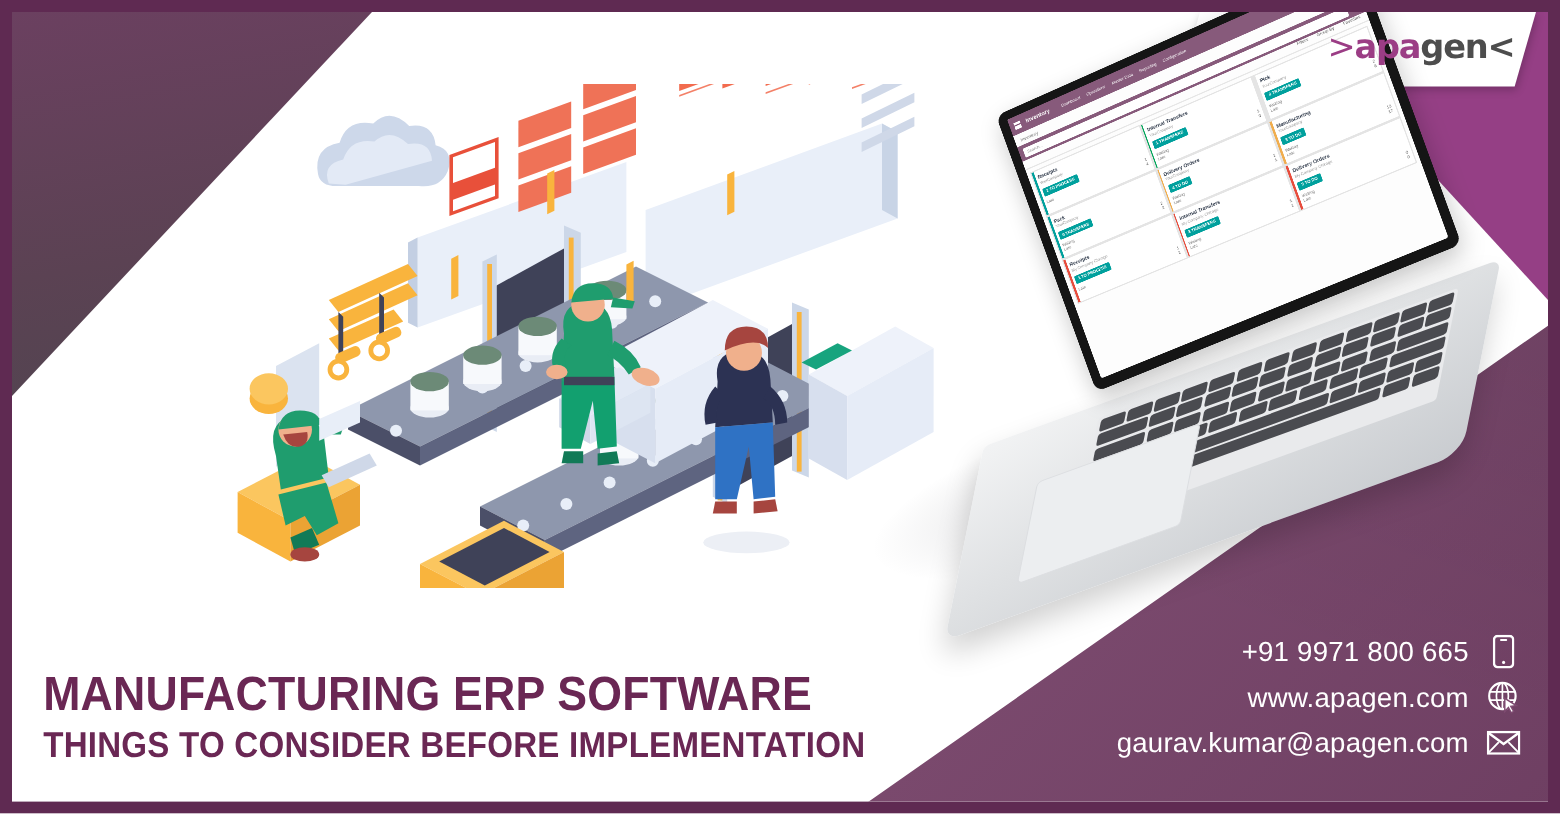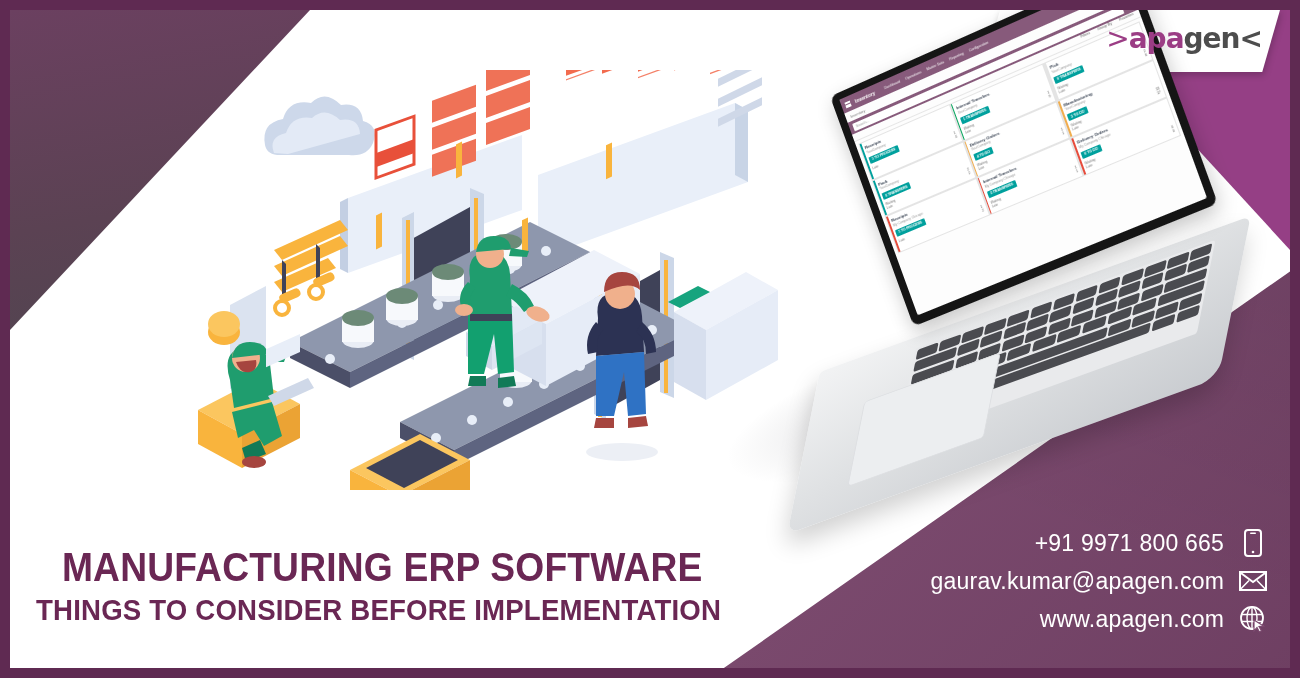"MANUFACTURING ERP SOFTWARE" .headline-block { bottom: 40px -> 28px; text-align: center -> none }
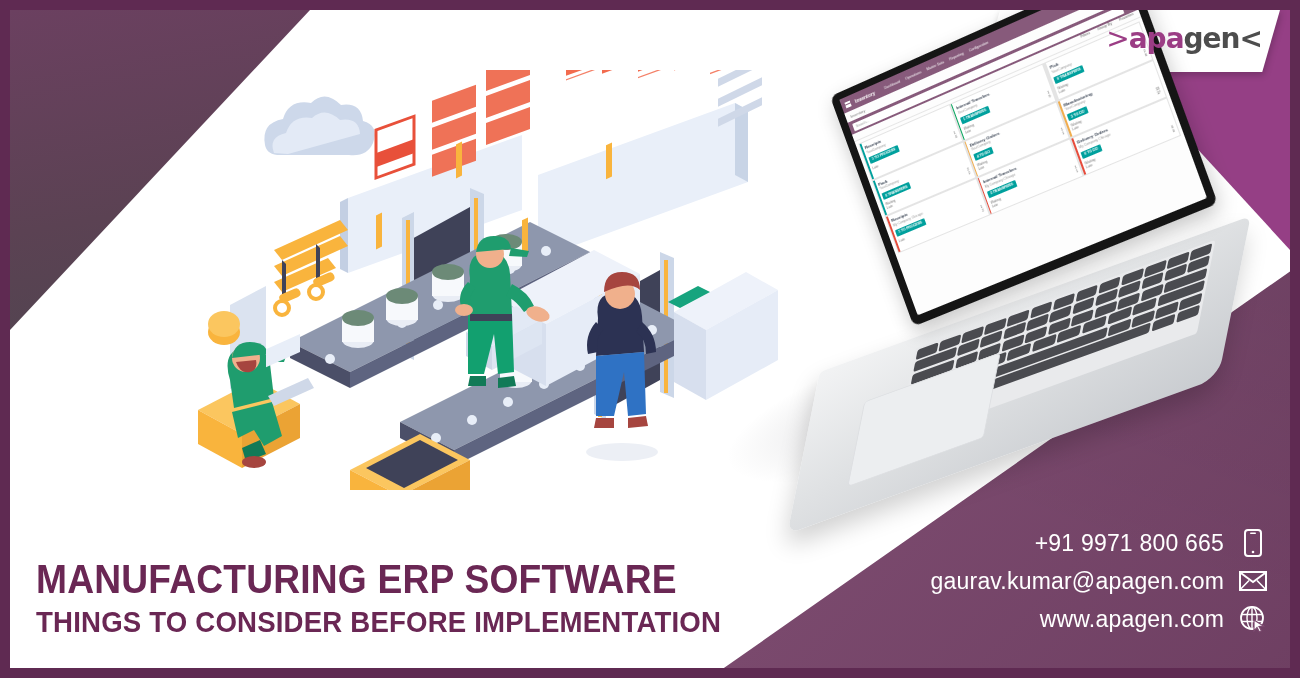"gaurav.kumar@apagen.com" div.contact-row { order: before "www.apagen.com" -> after "www.apagen.com" }
